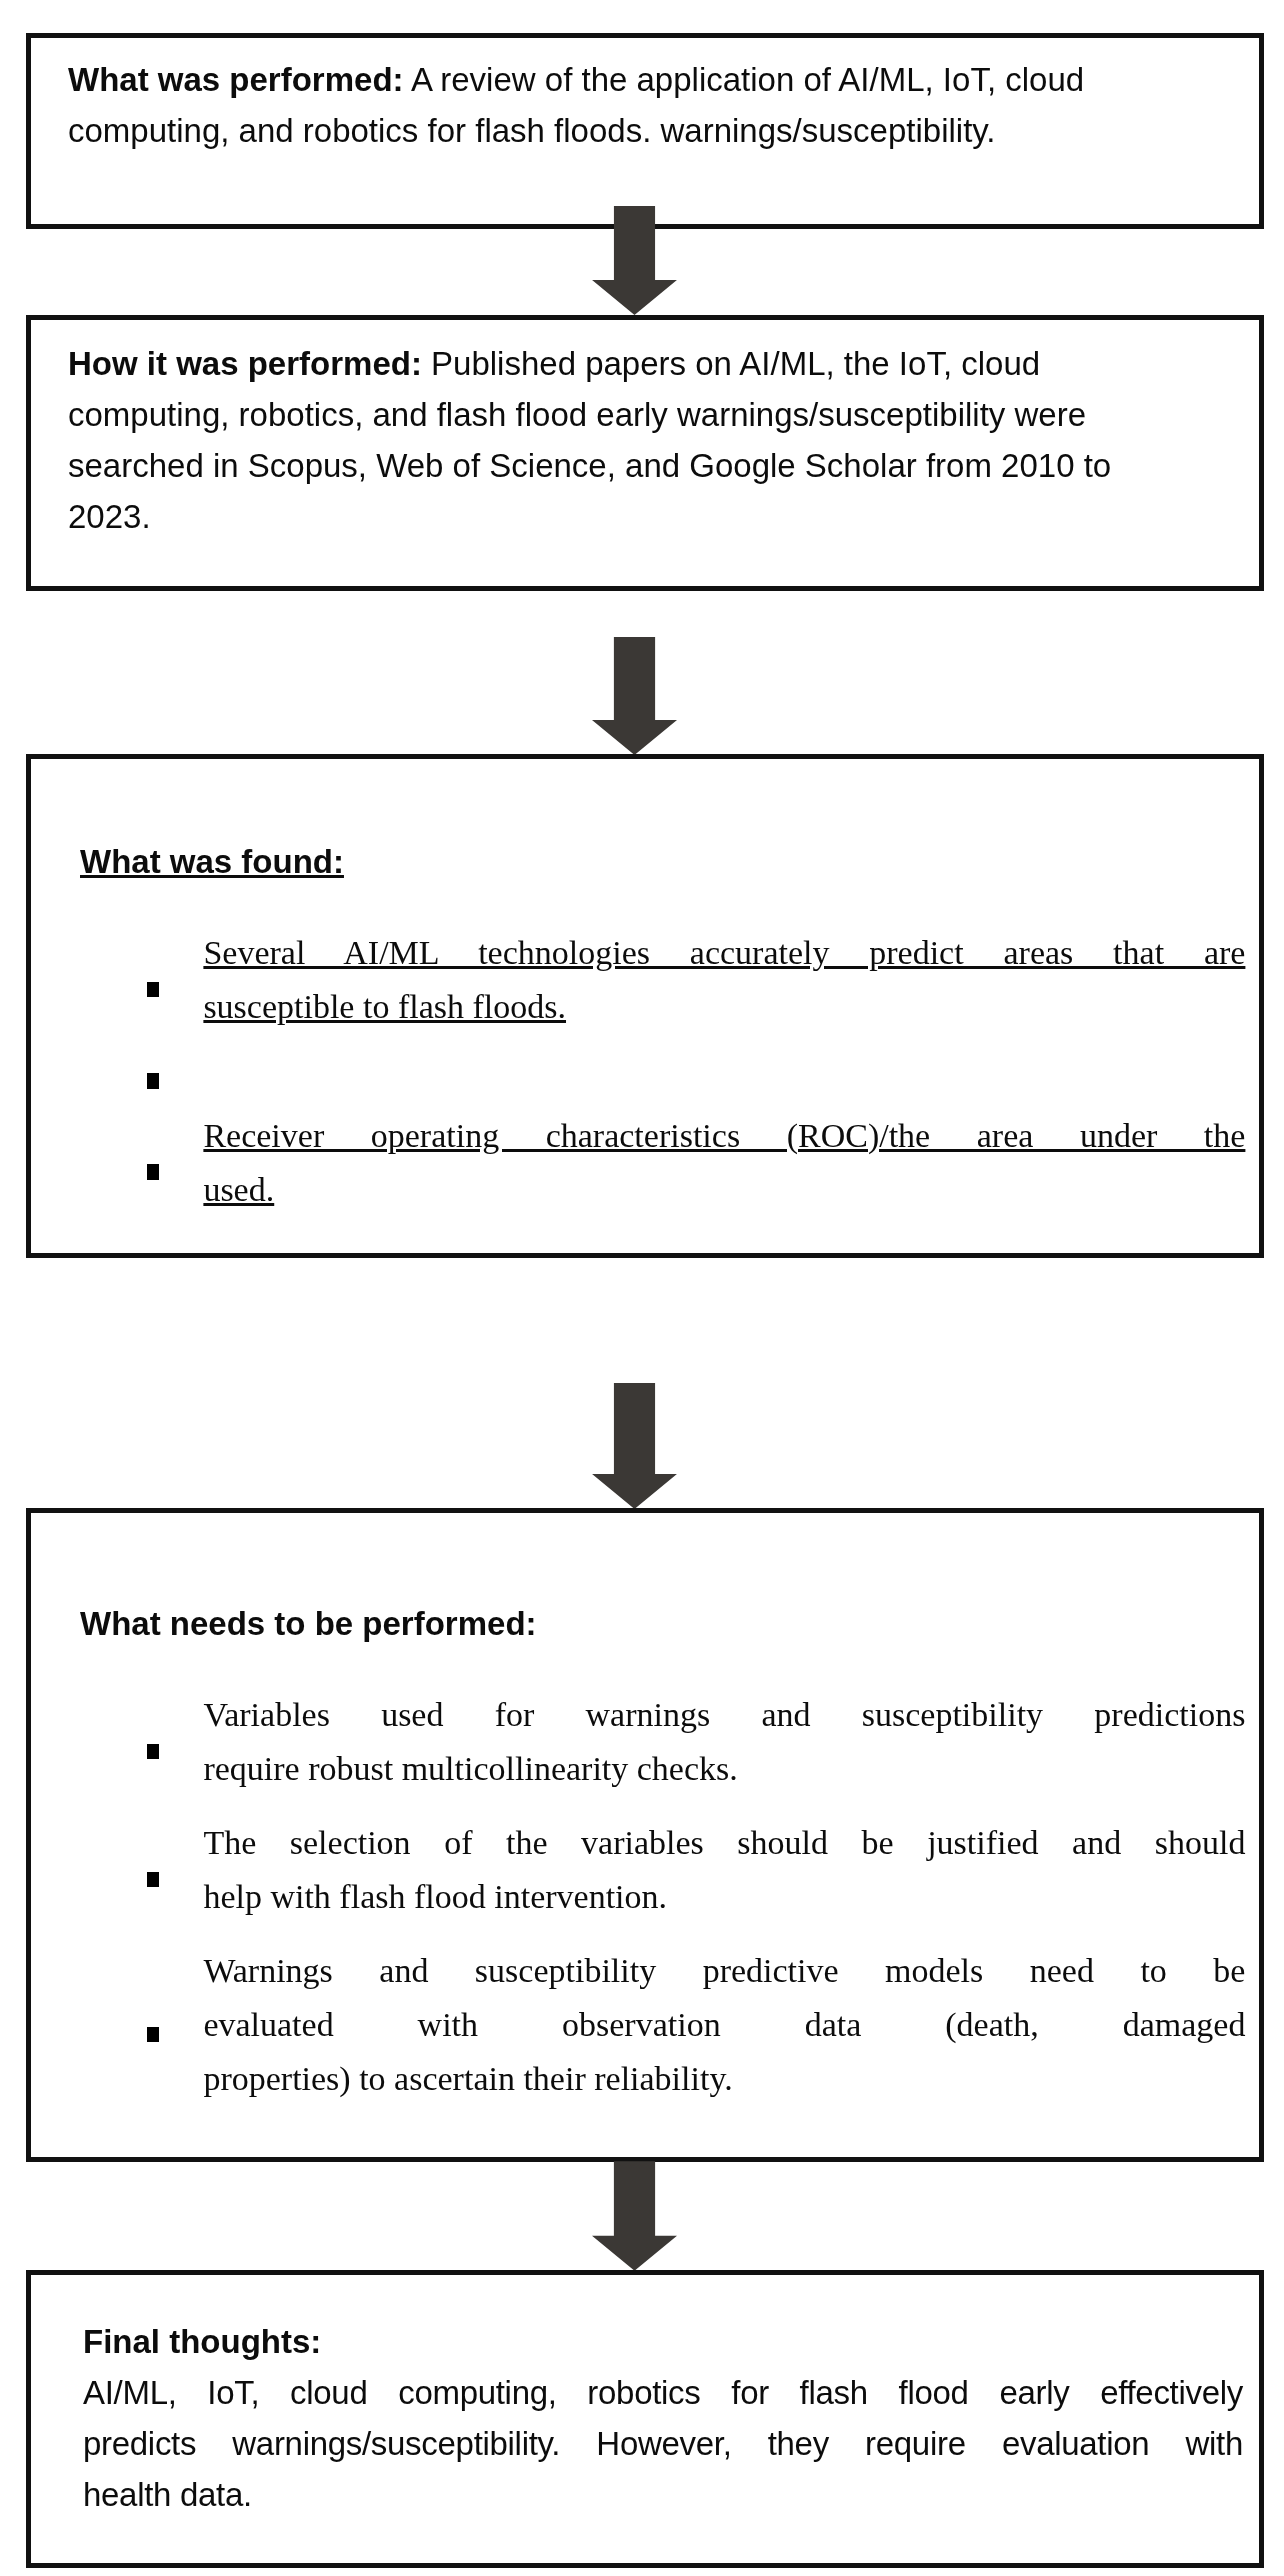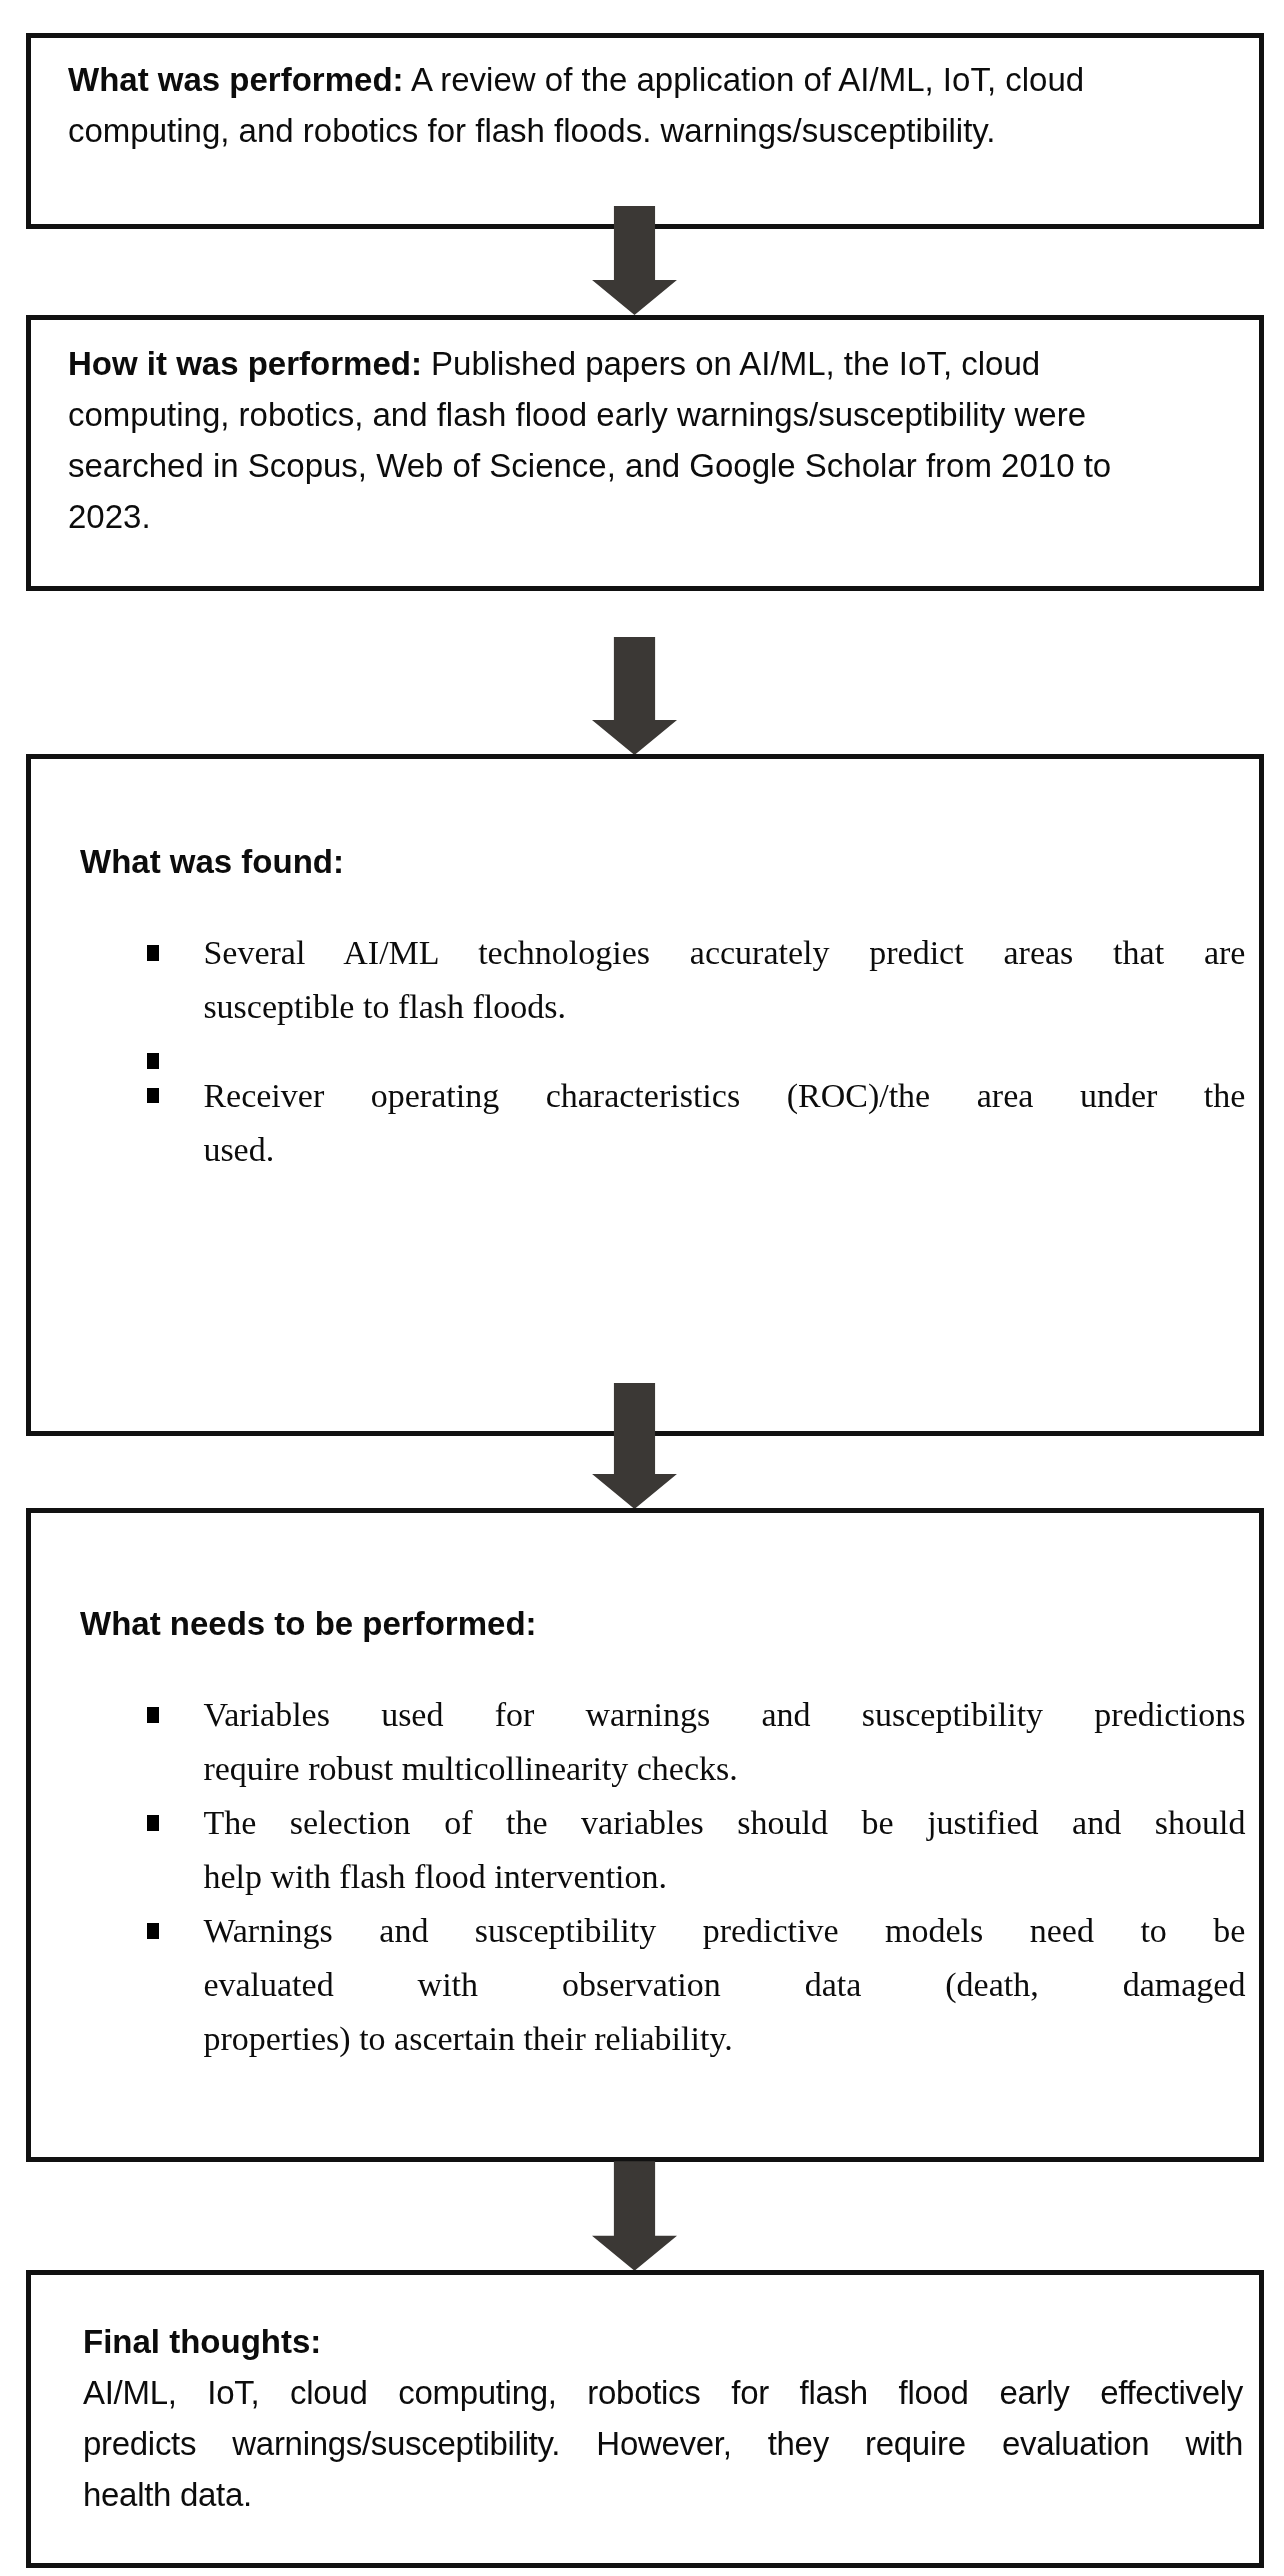"What was found:" #box3 { height: 682px -> 504px; text-decoration: none -> underline }
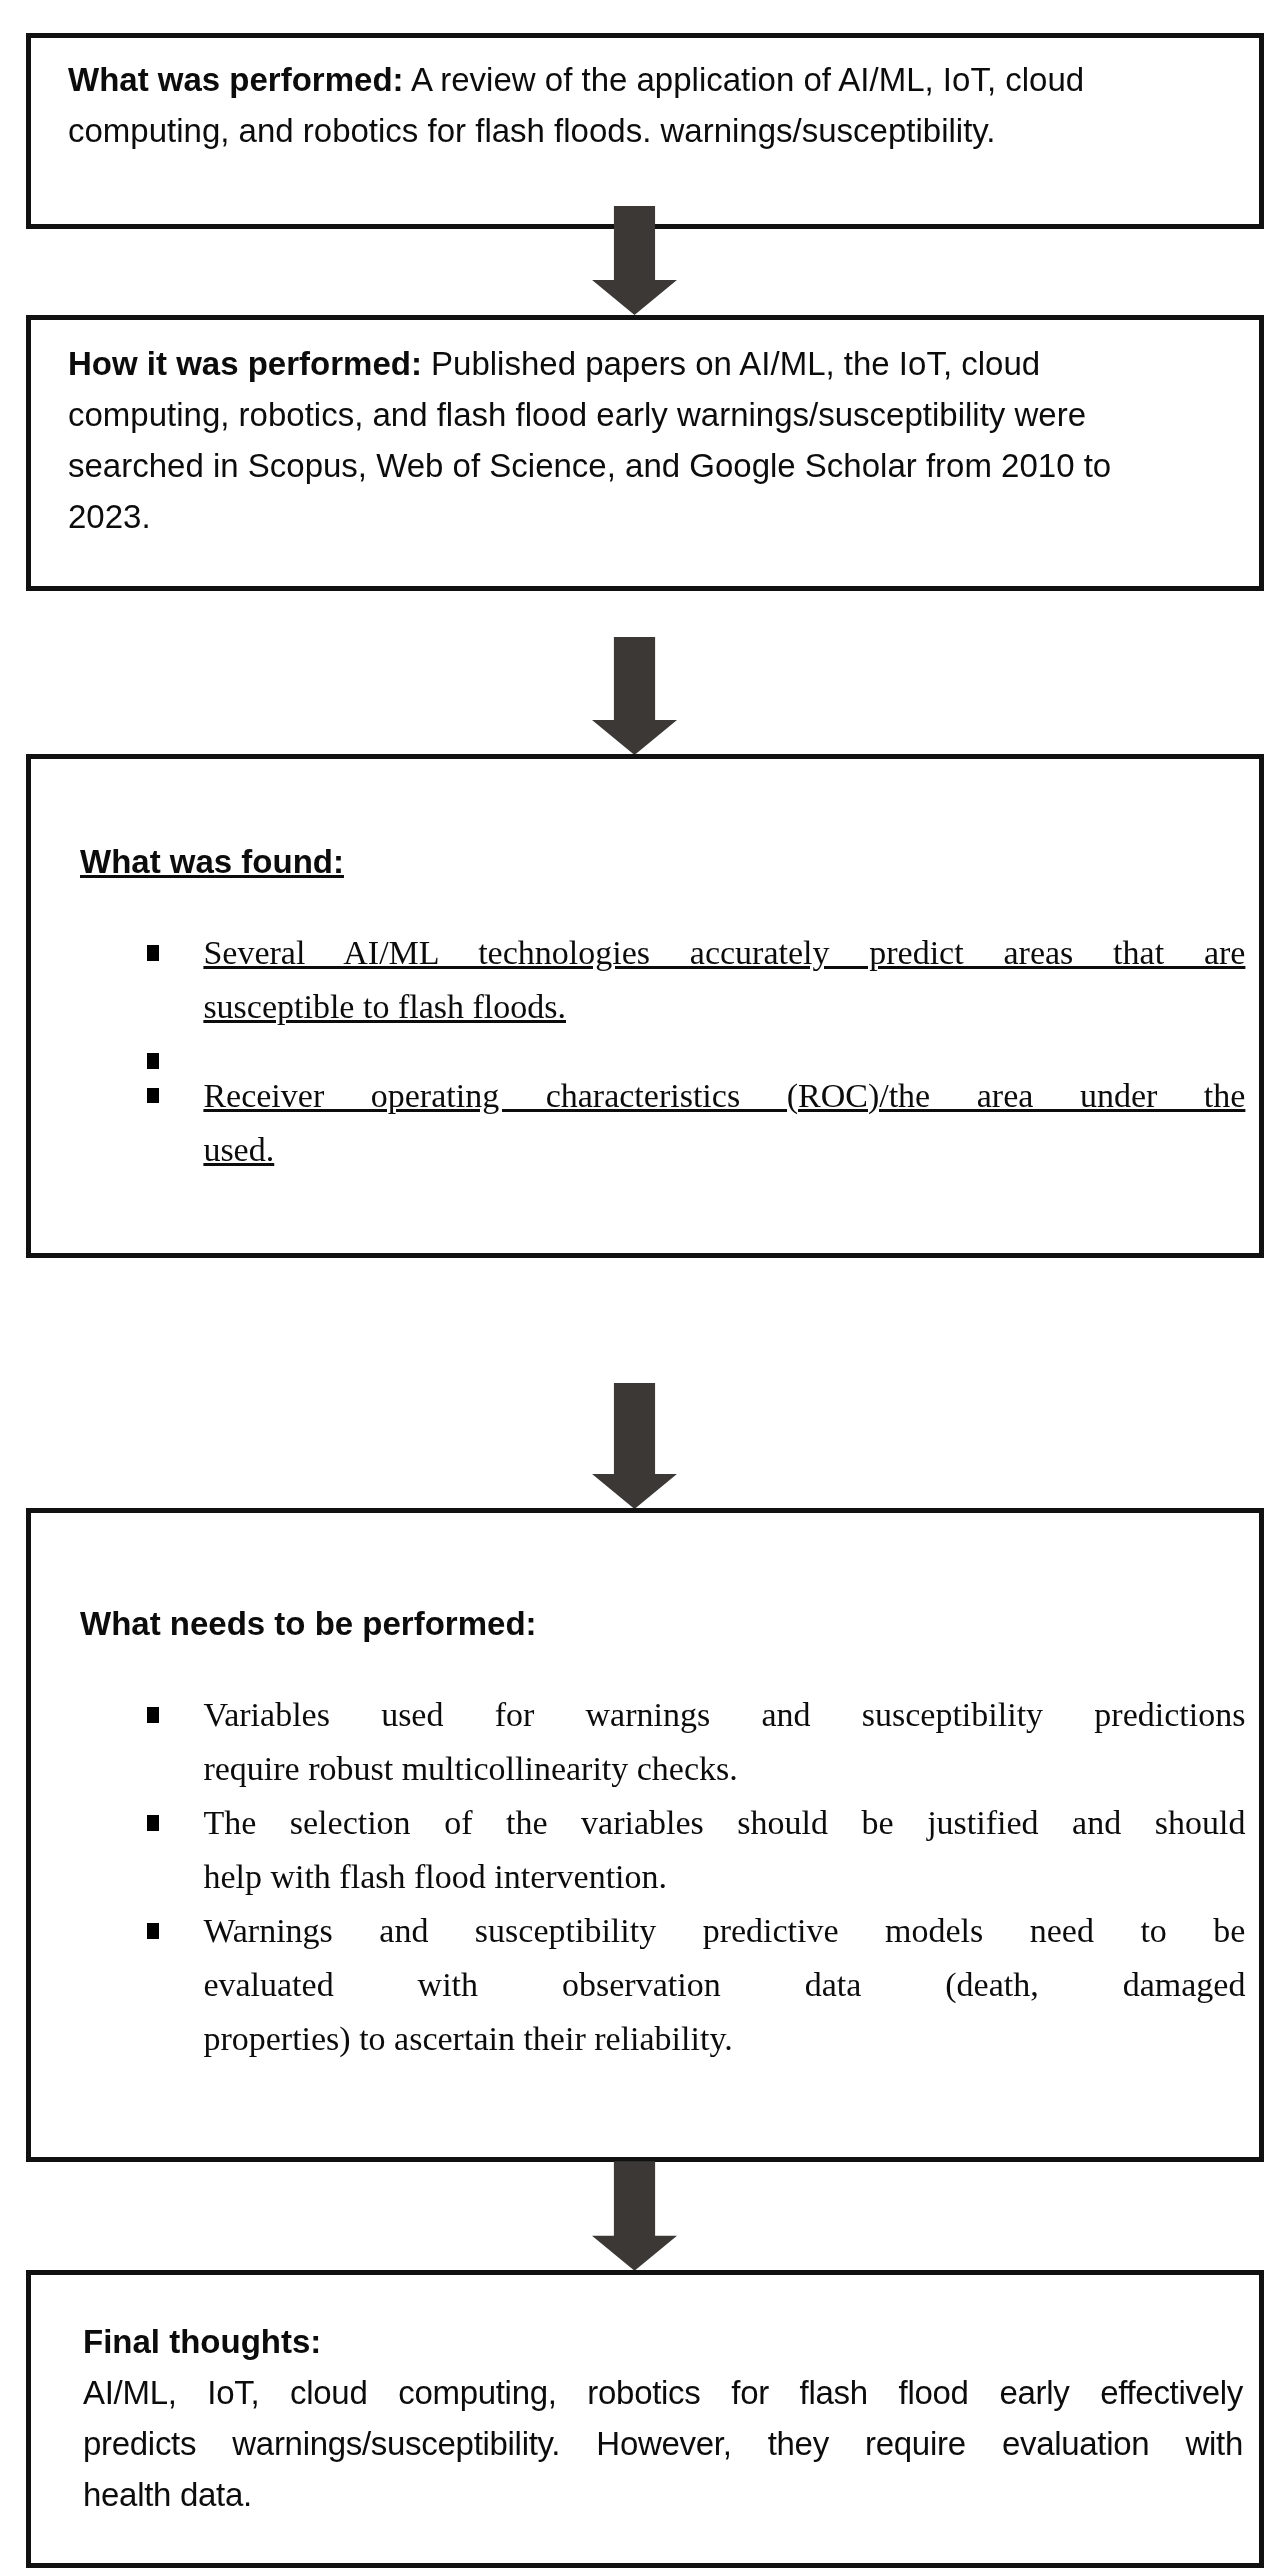"Several AI/ML technologies accurately" .bullet { align-items: flex-start -> center; margin-top: none -> 20px }
